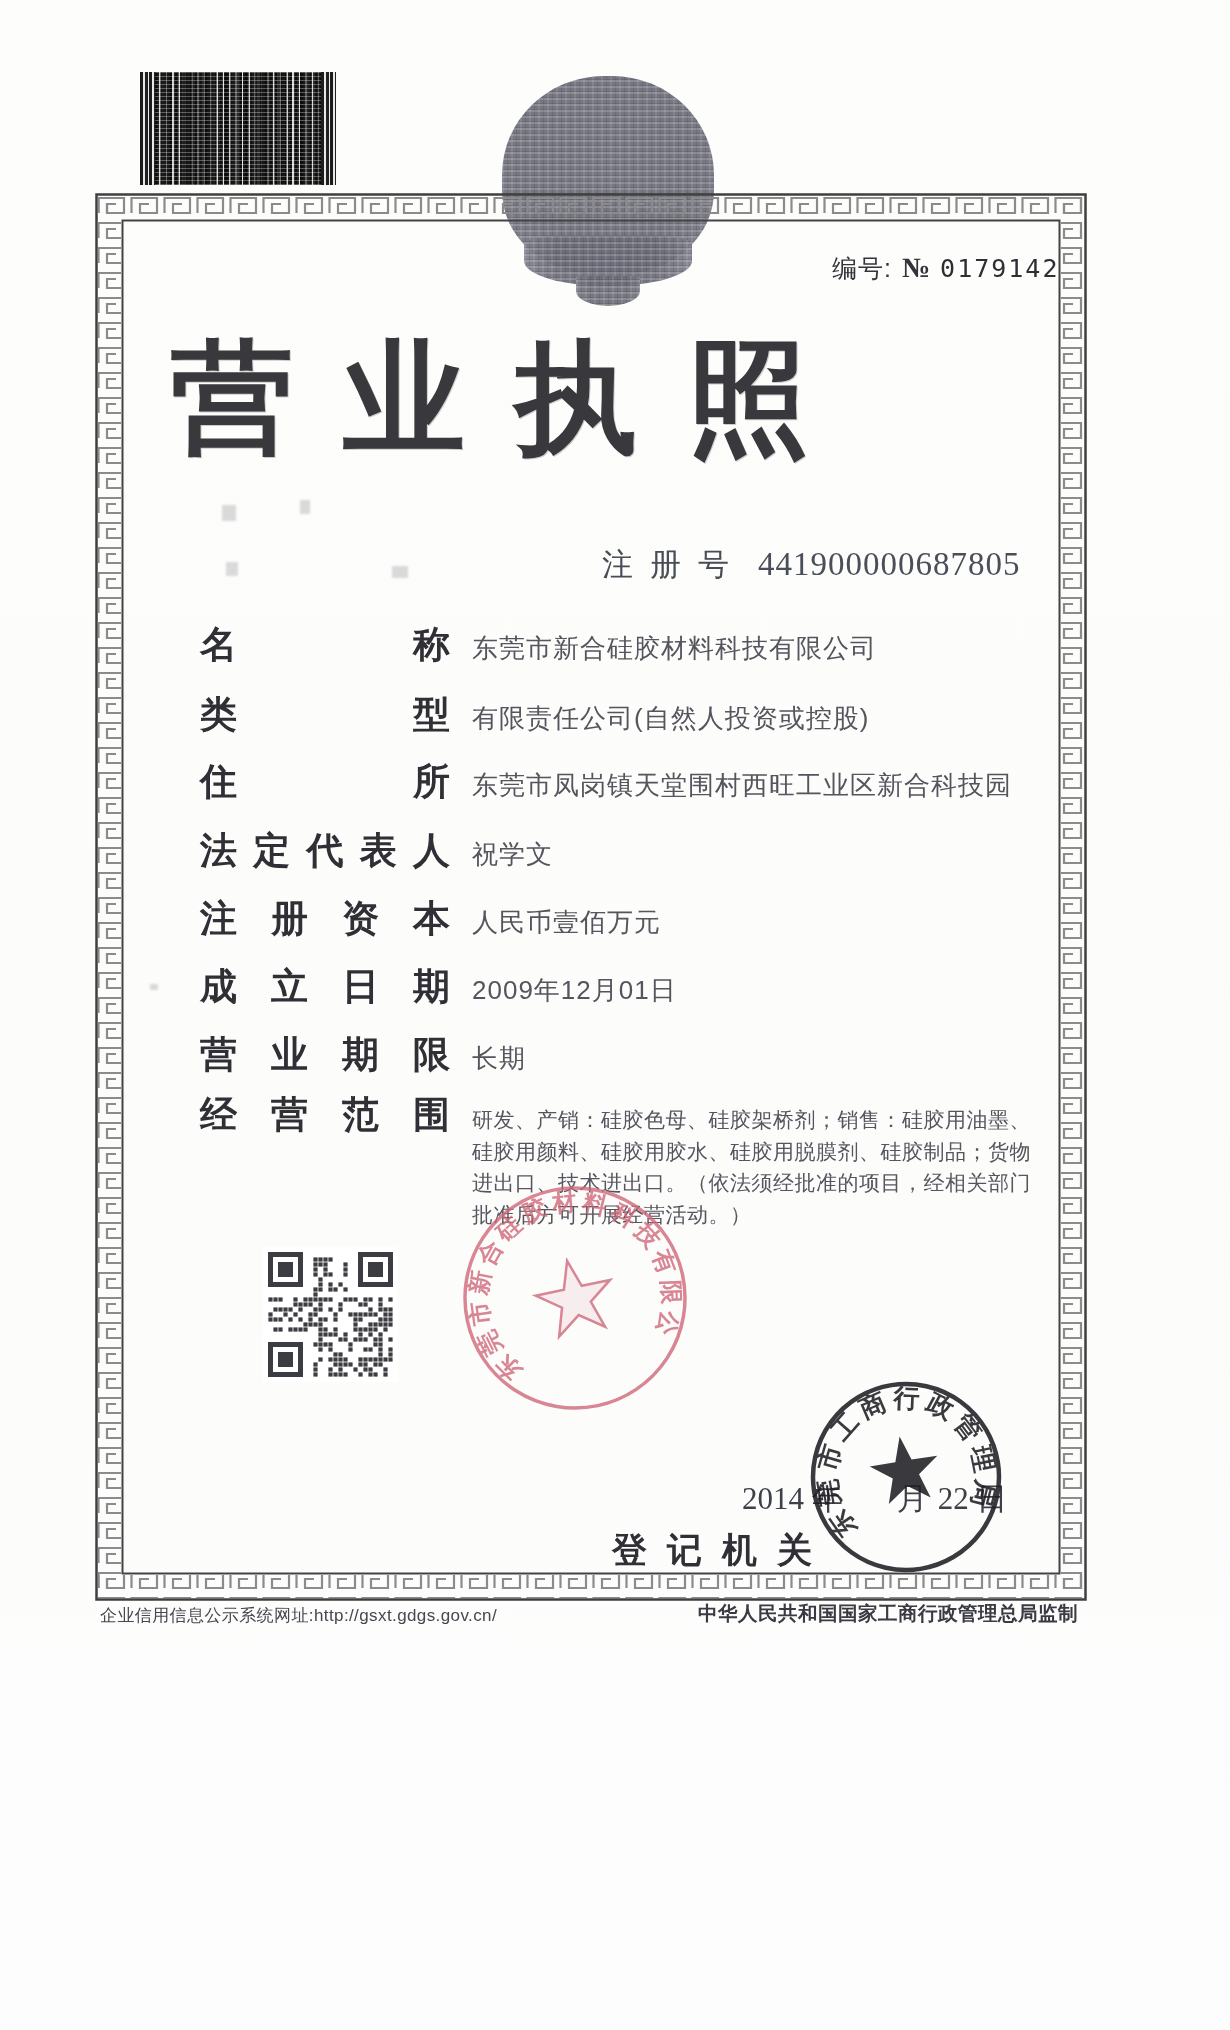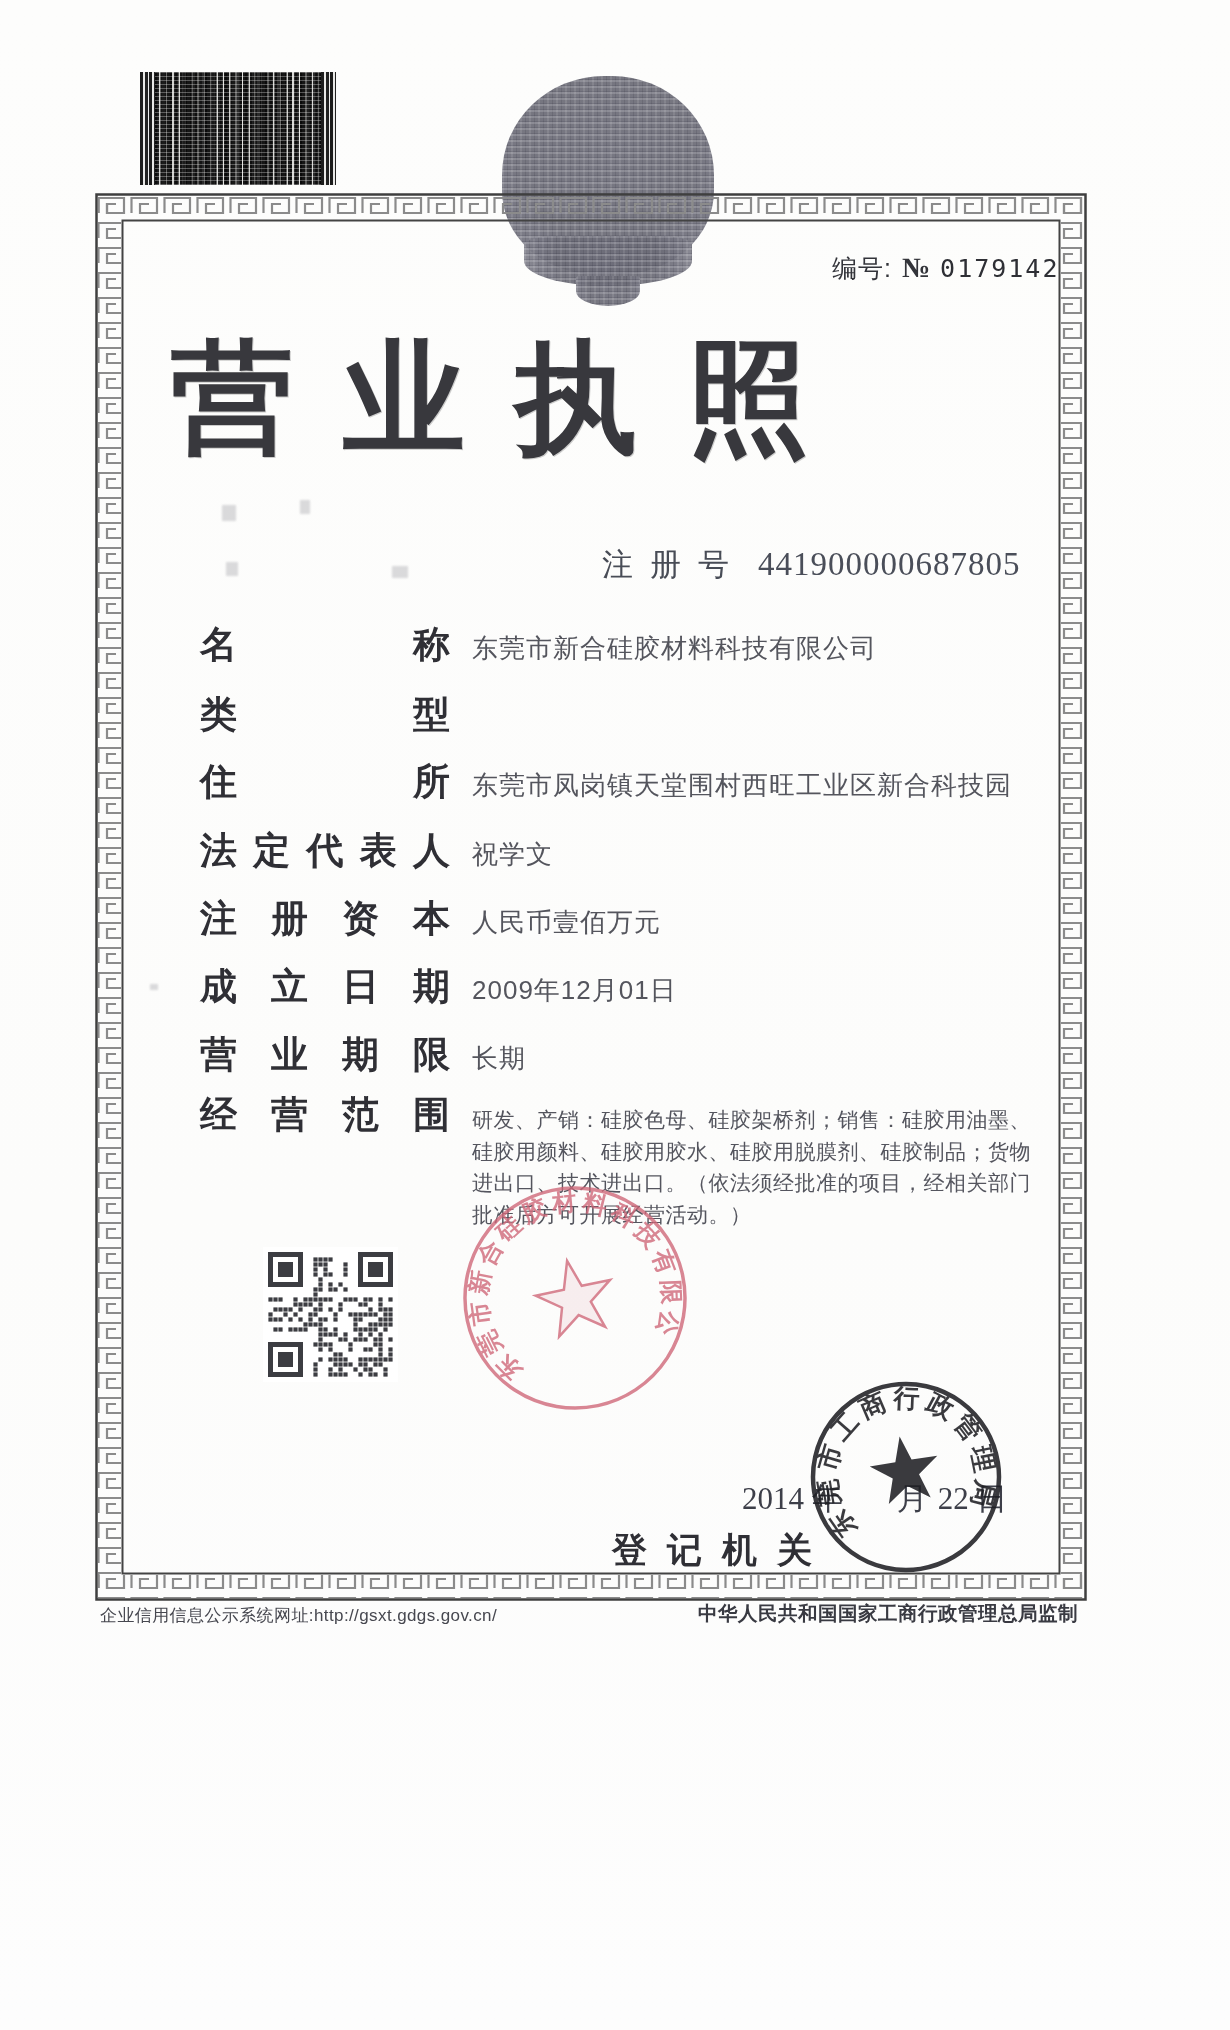"有限责任公司(自然人投资或控股)" div.field-value { html: none -> <div>有限责任公司(自然人投资或控股)</div> }
